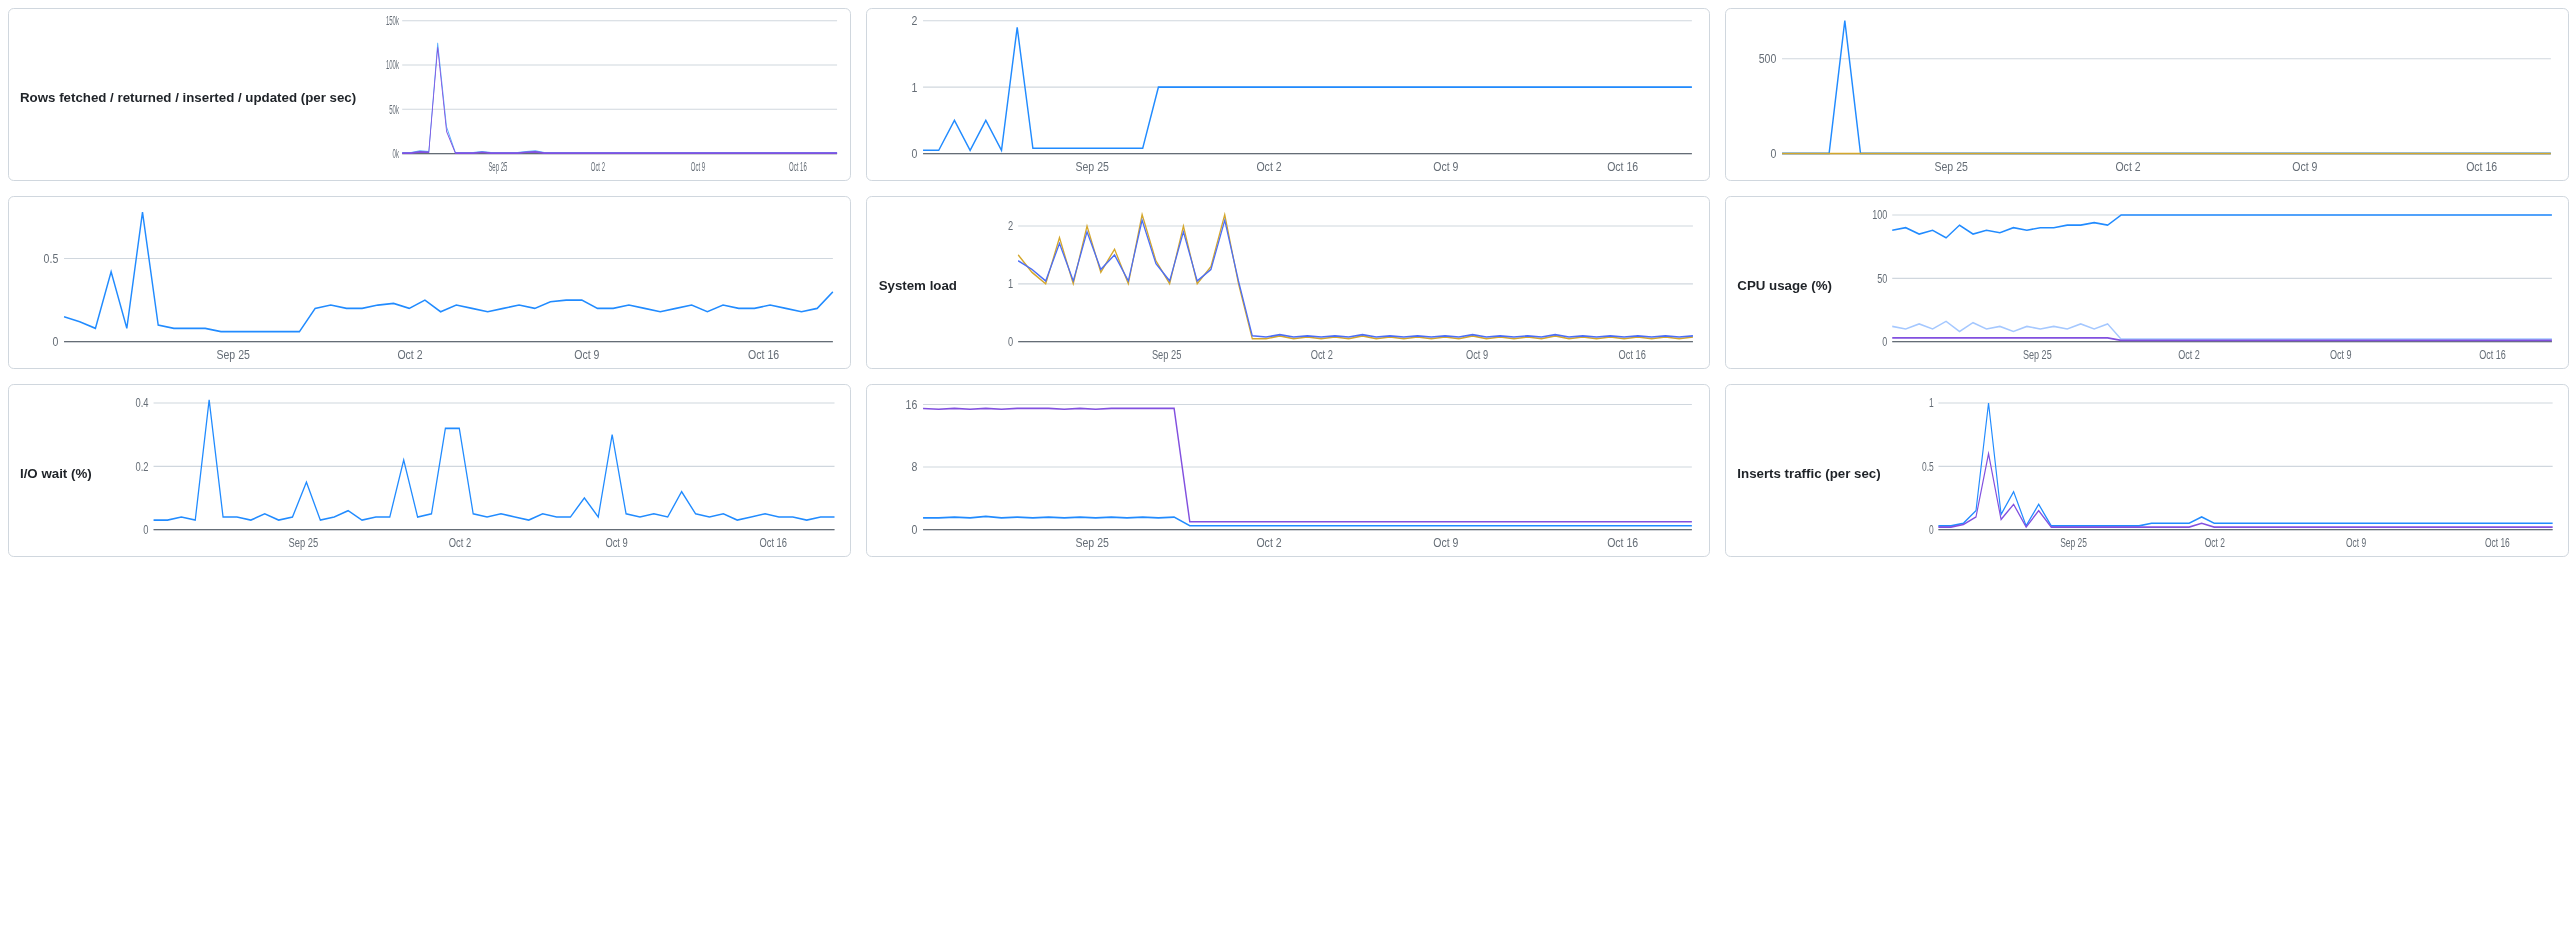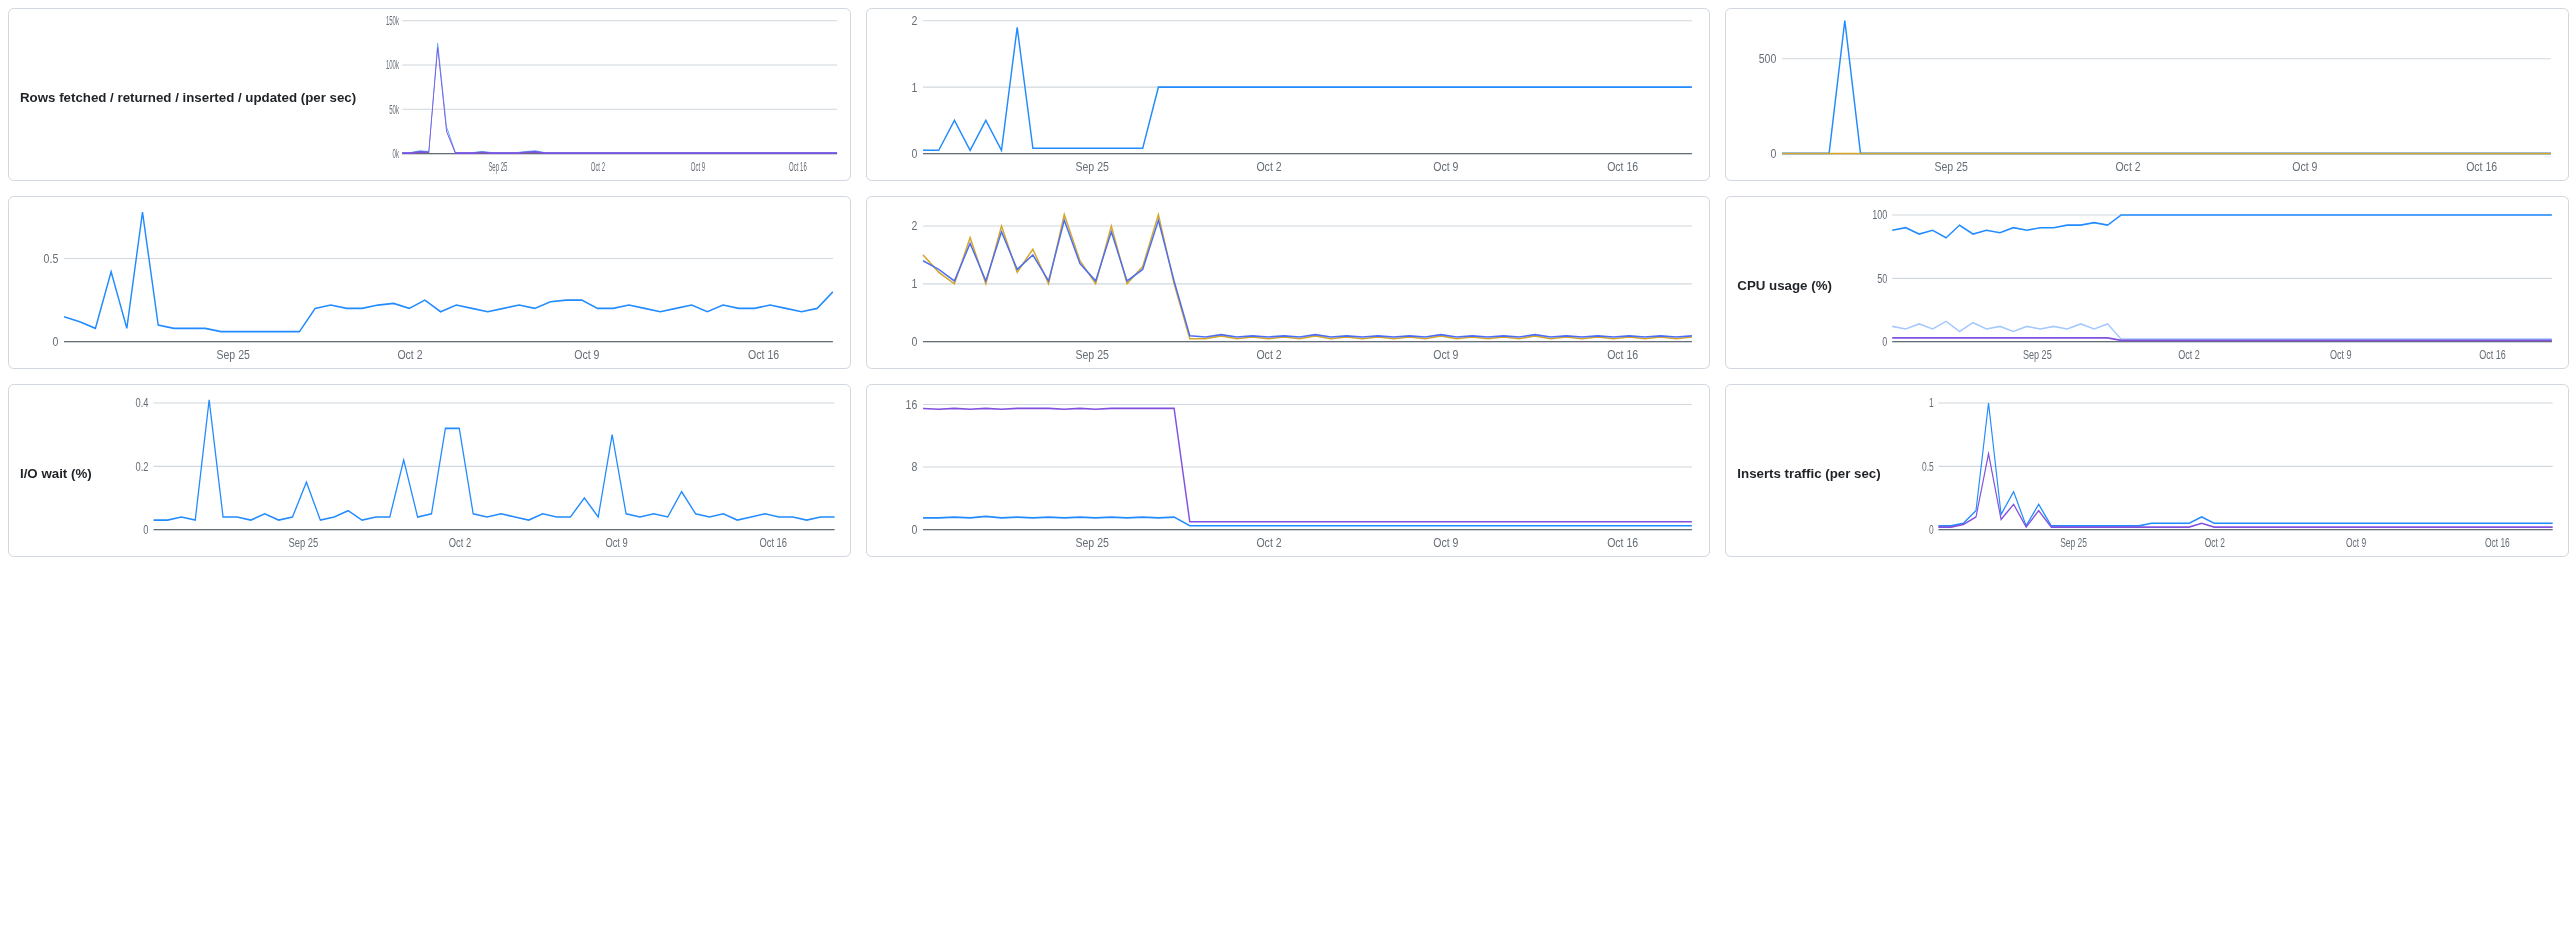"System load" div.panel-header { html: none -> <div> <div>System load</div> </div> }
